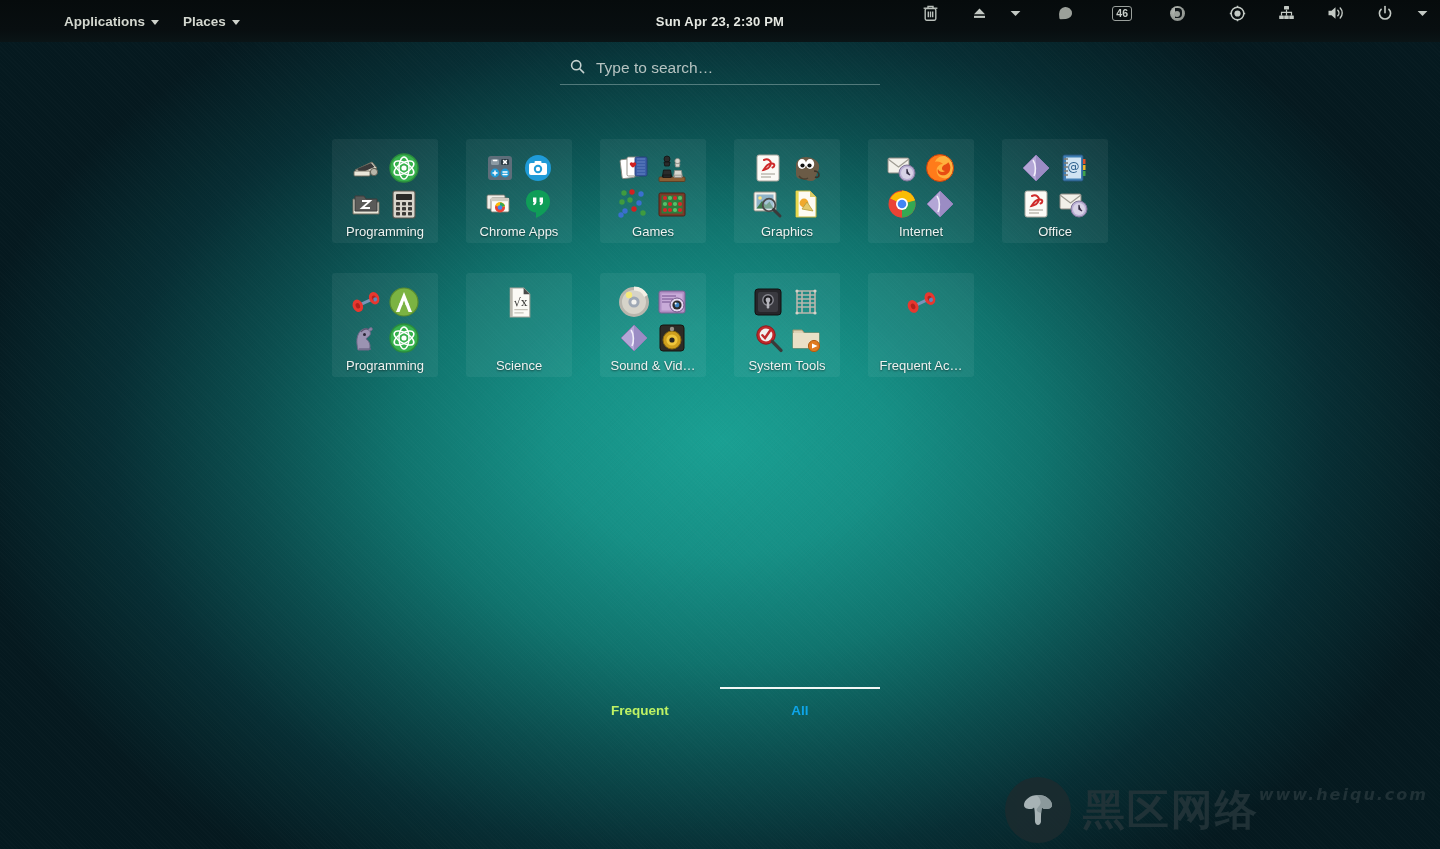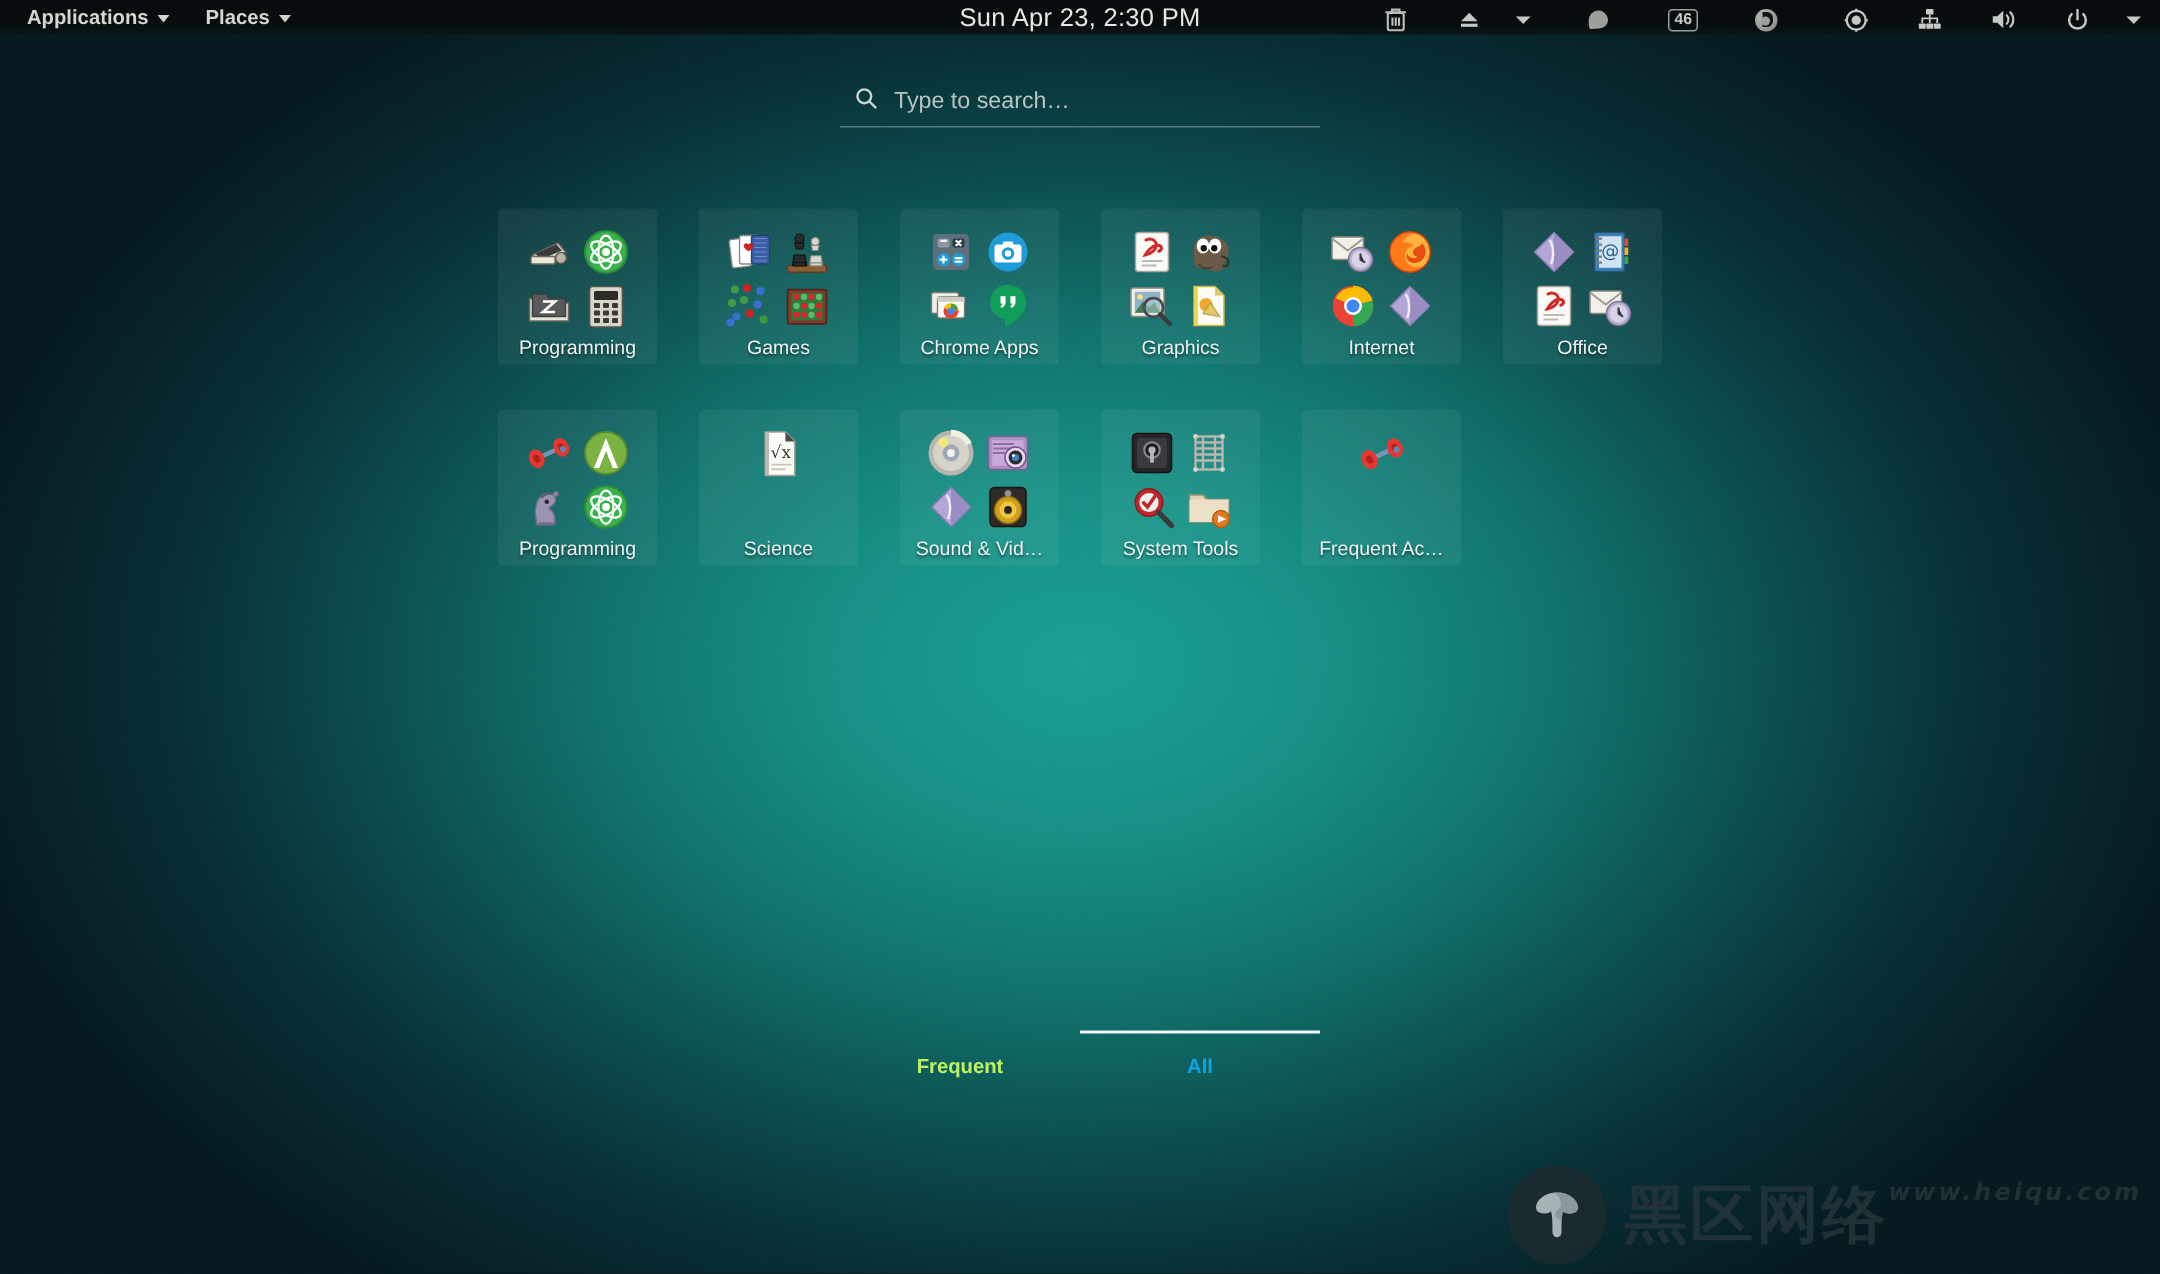"Applications" #topbar { height: 23px -> 42px; padding-left: none -> 46px }
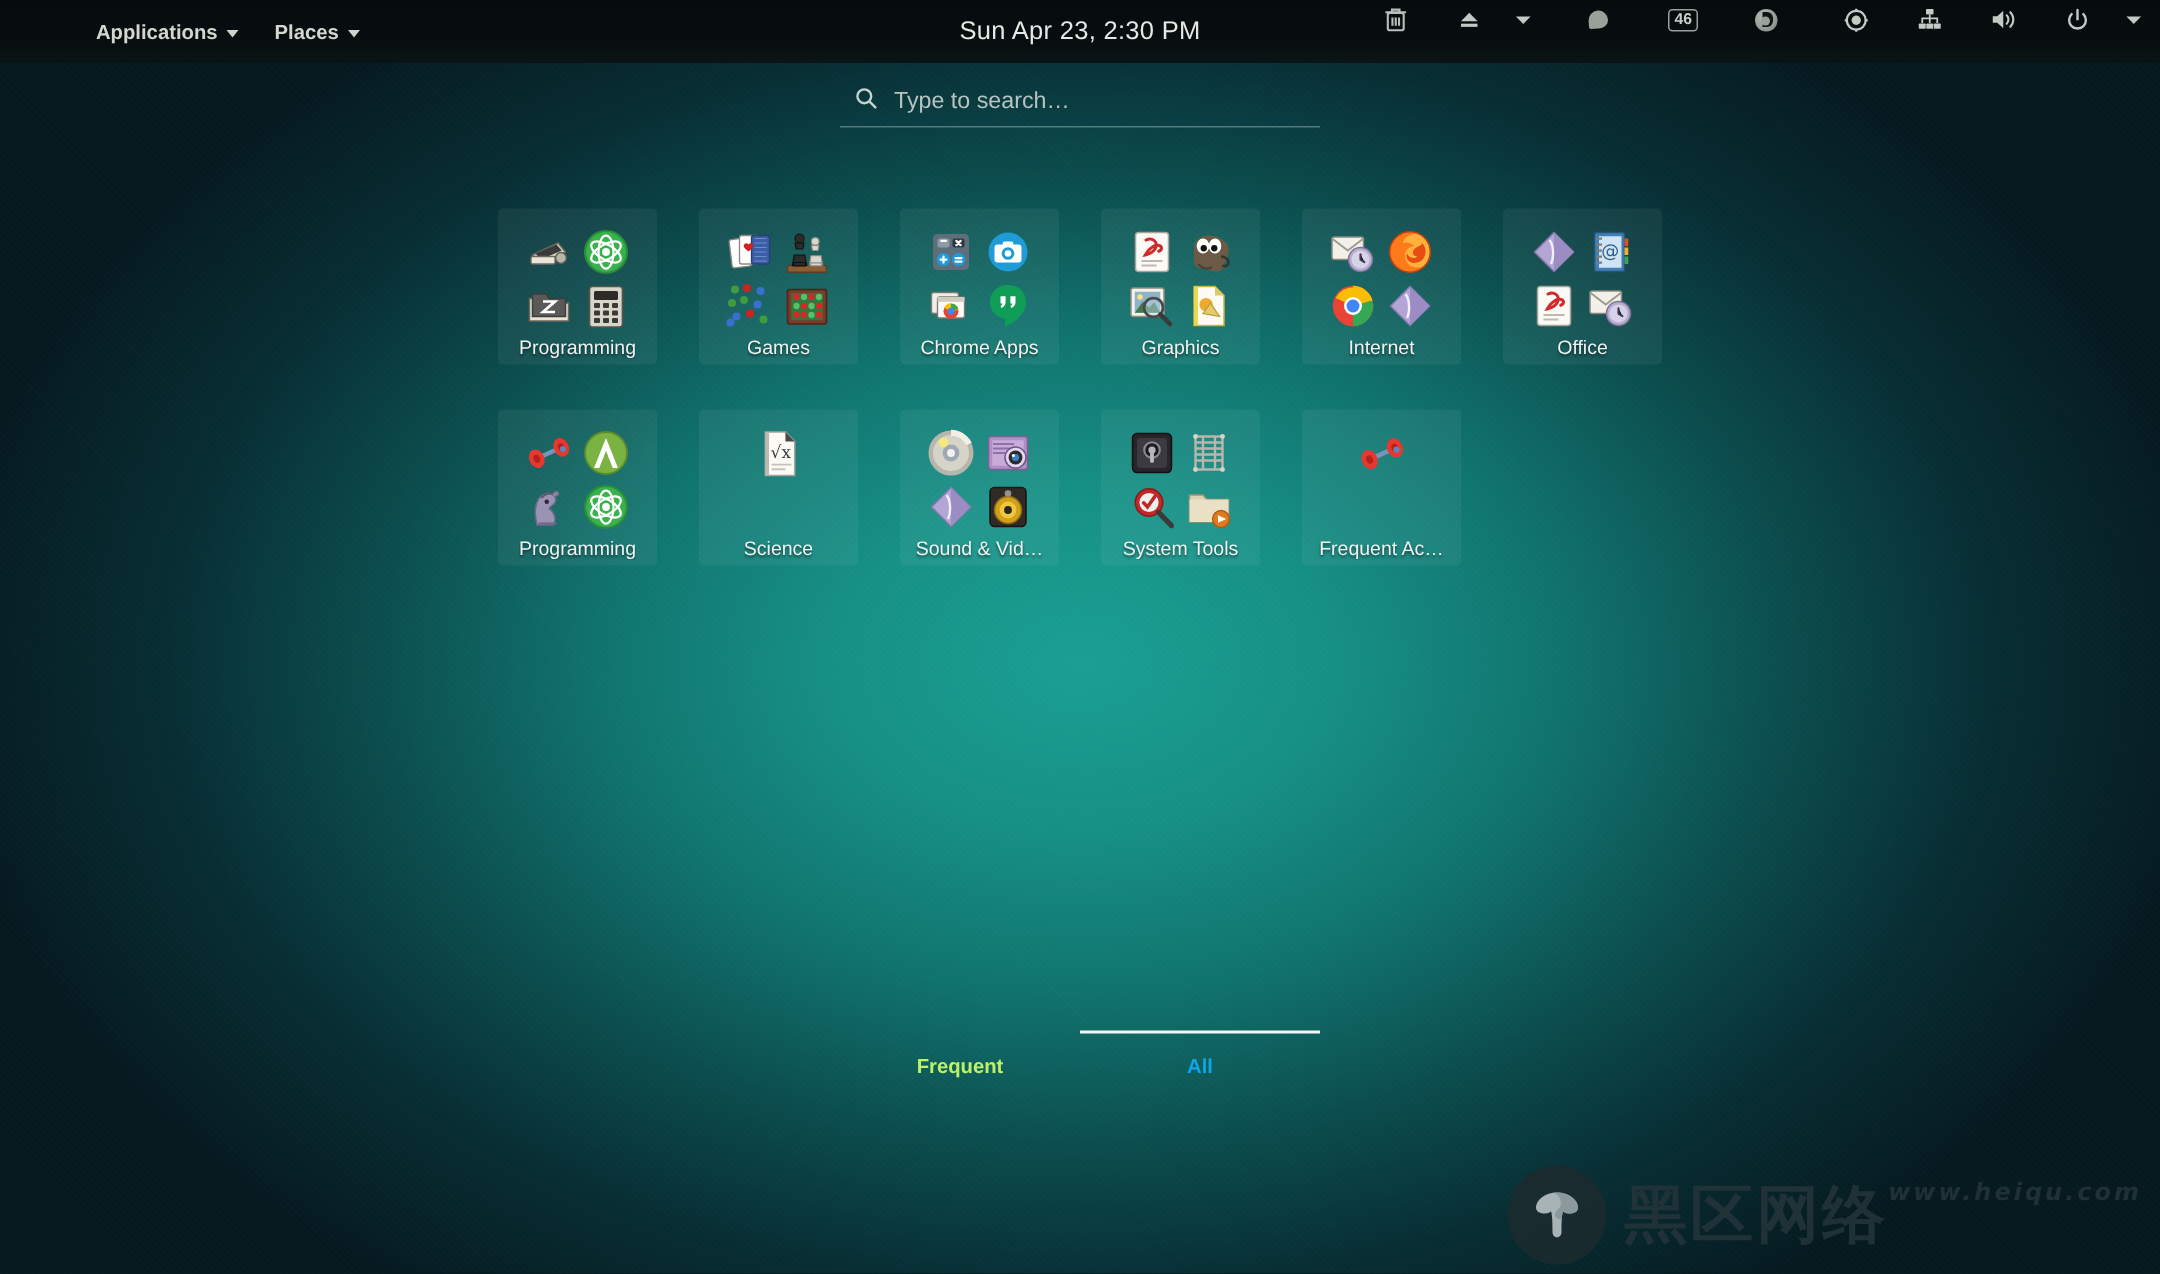"Sun Apr 23, 2:30 PM" #clock { font-size: 17px -> 13px; font-weight: normal -> bold }
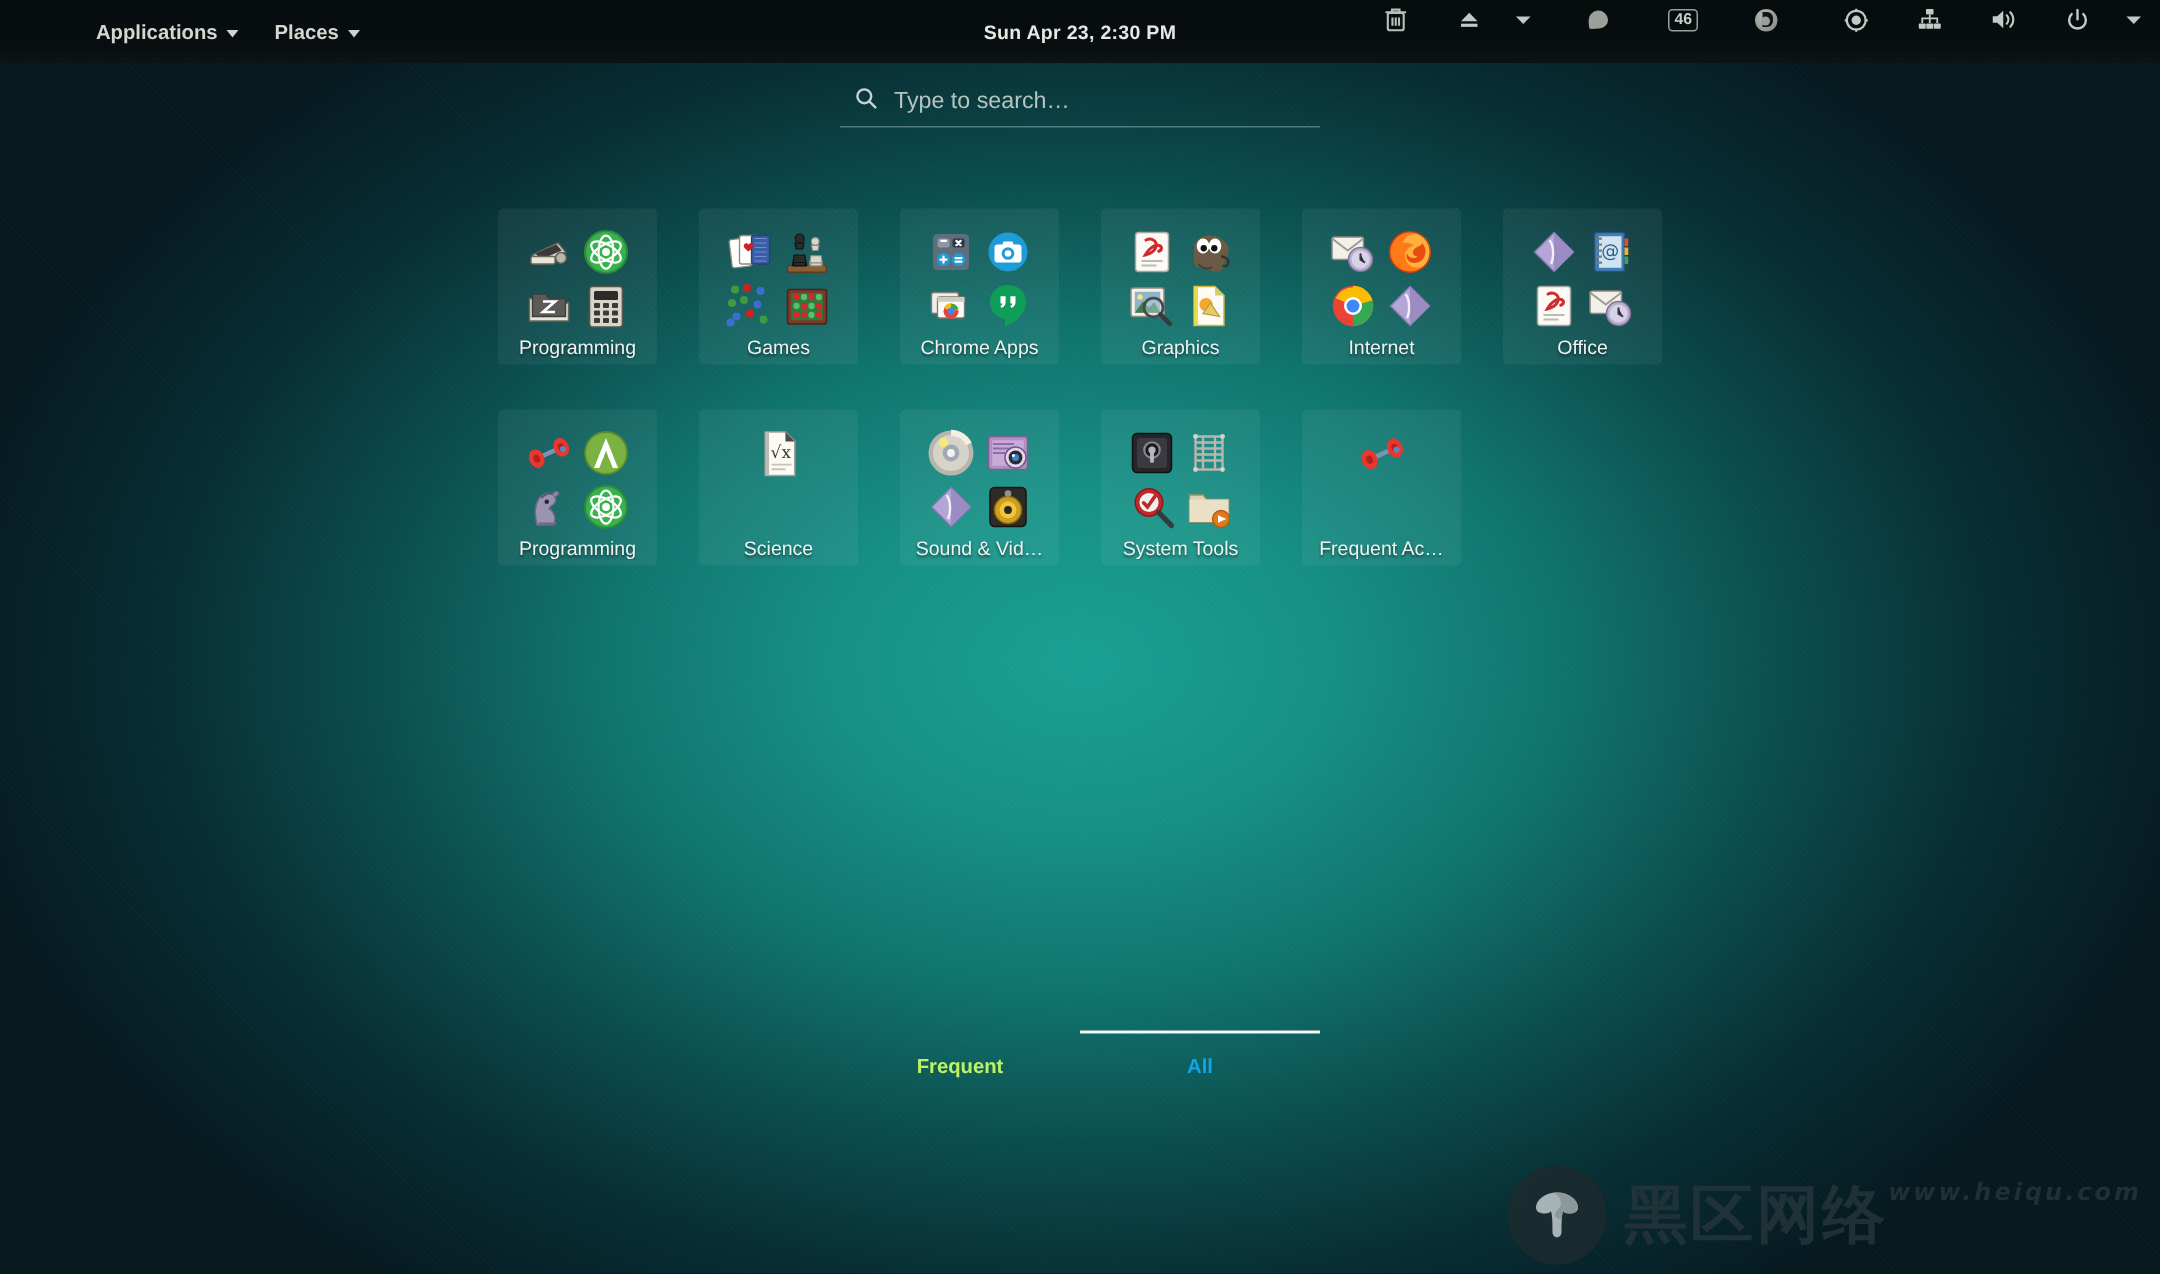"Games" div.tile { order: before "Chrome Apps" -> after "Chrome Apps" }
